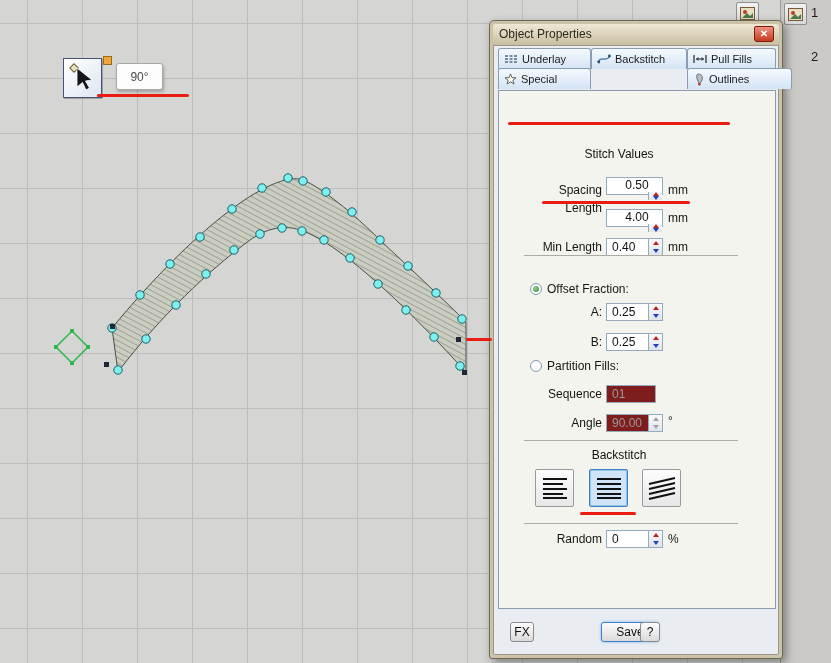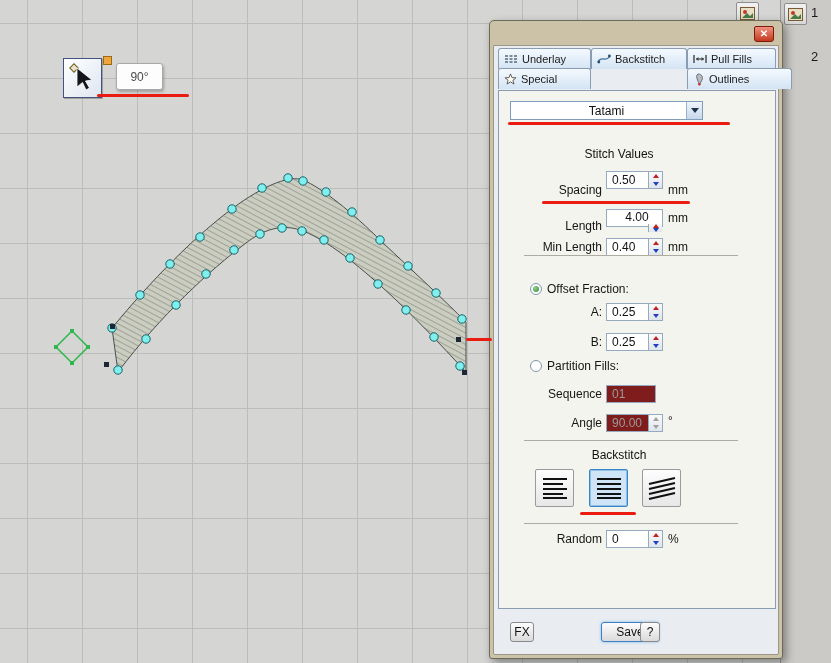"Object Properties" div.titlebar { html: none -> <div> <span>Object Properties</span> </div> }
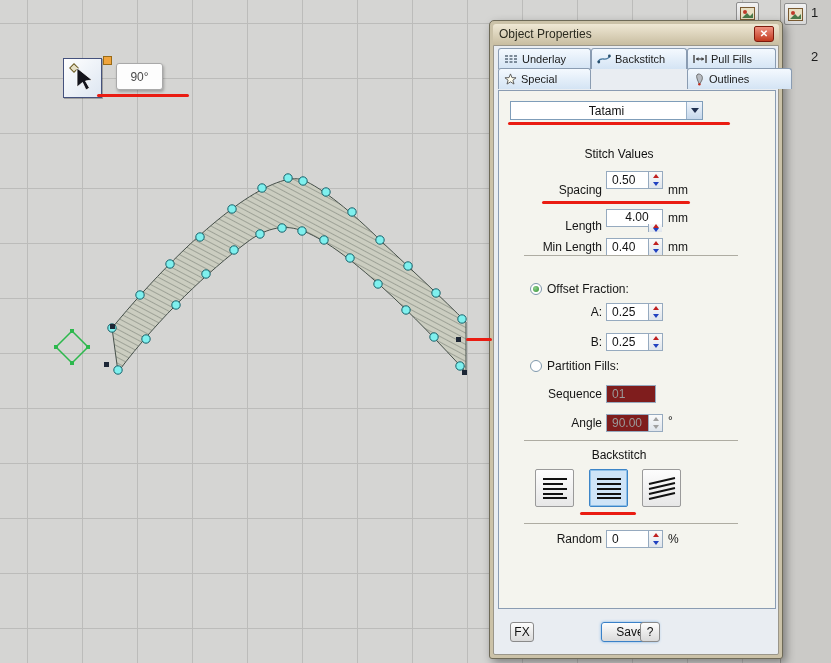"Tatami" div.combo { html: <div> <span>Tatami</span> <span> <span></span> </span> </div> -> none }
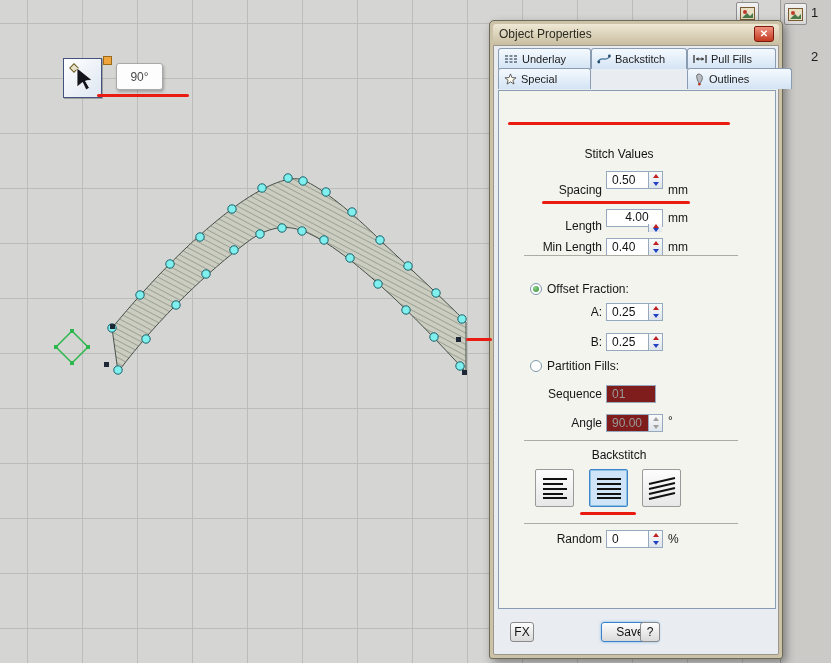"0.50" div.valuebox { flex-direction: none -> column; top: 80px -> 86px }
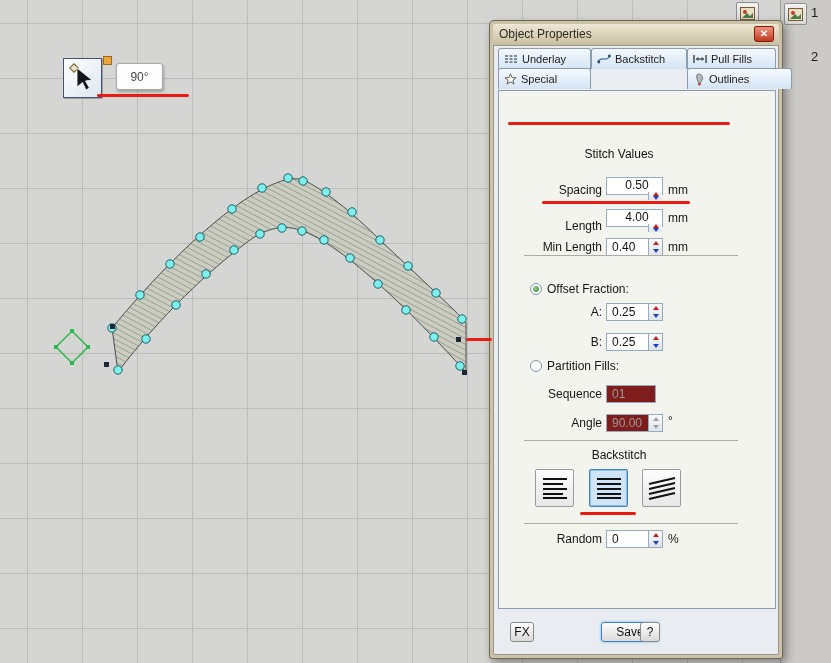"Length" div.row-label { top: 126px -> 108px }
